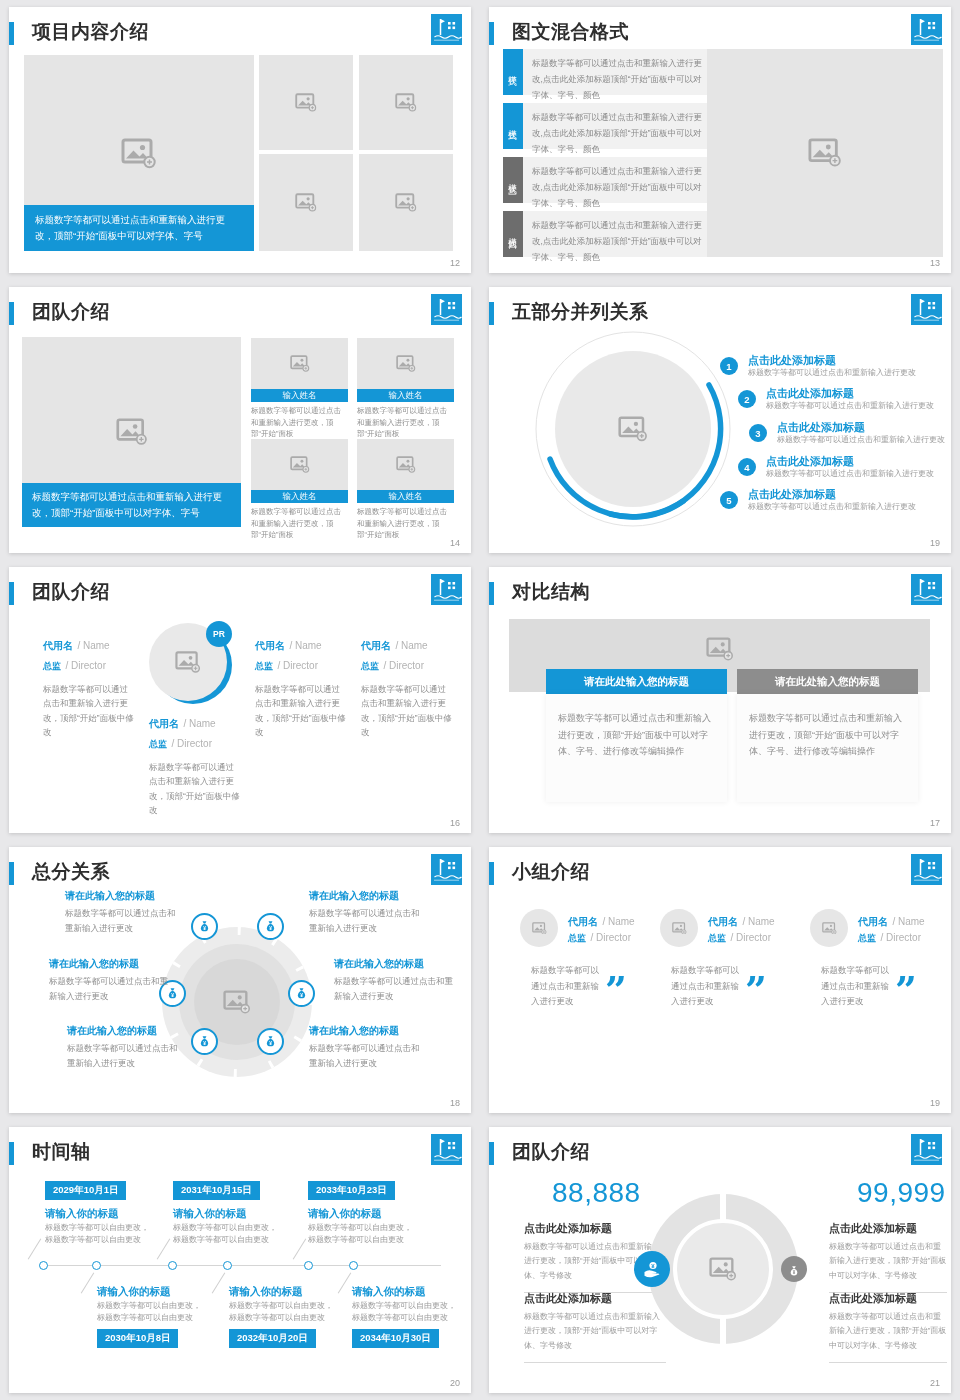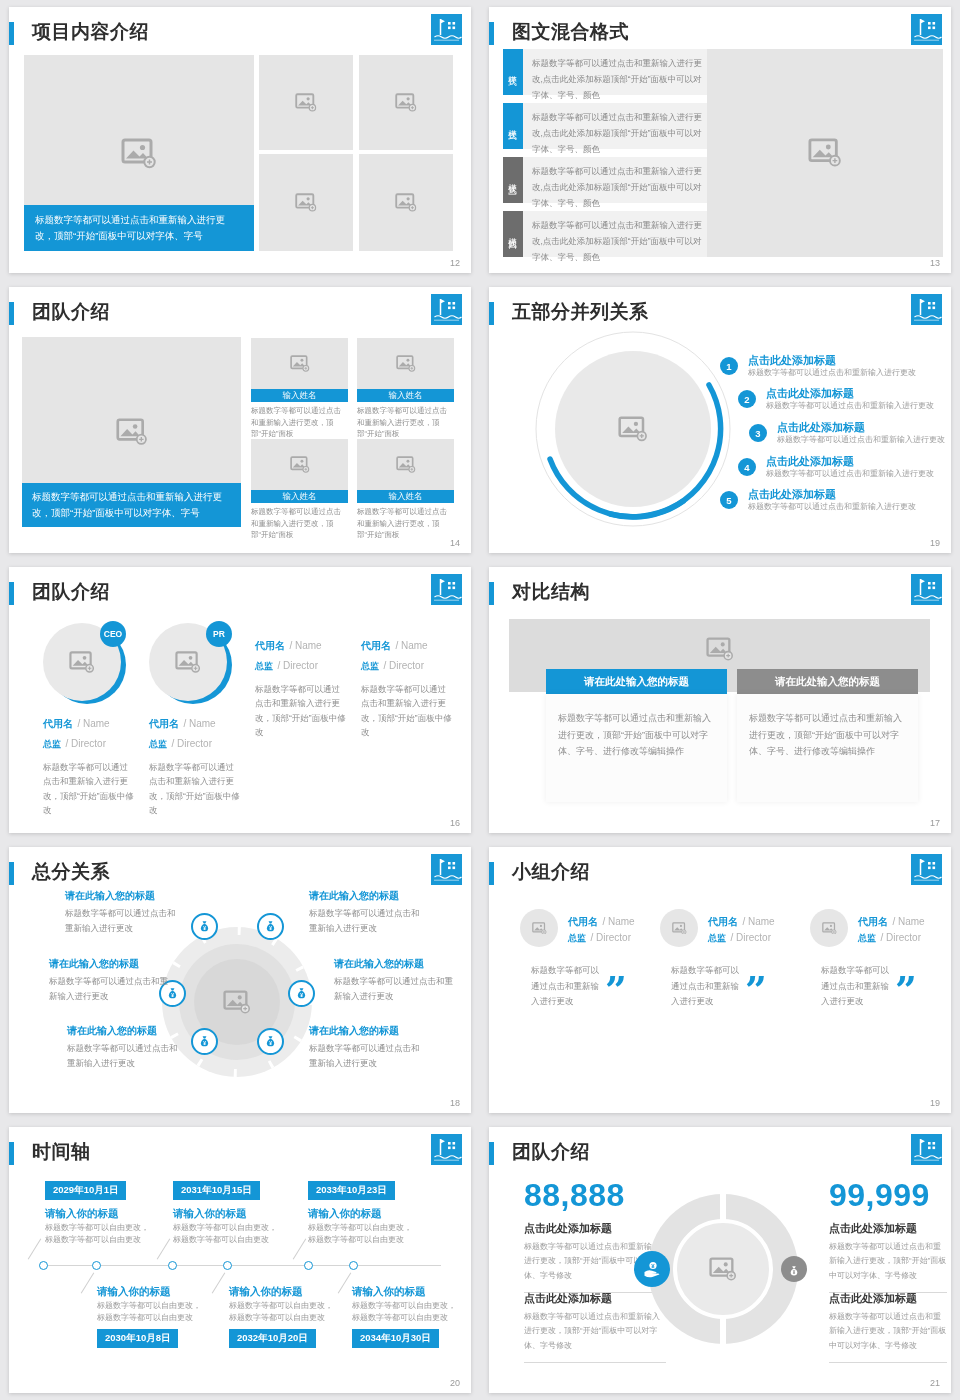"CEO" div.avatar { html: <div> <div></div> <div> <span> <svg> <rect></rect> <circle></circle> <path></path> <circle></circle> <path></path> </svg> </span> </div> <div>CEO</div> </div> -> none }
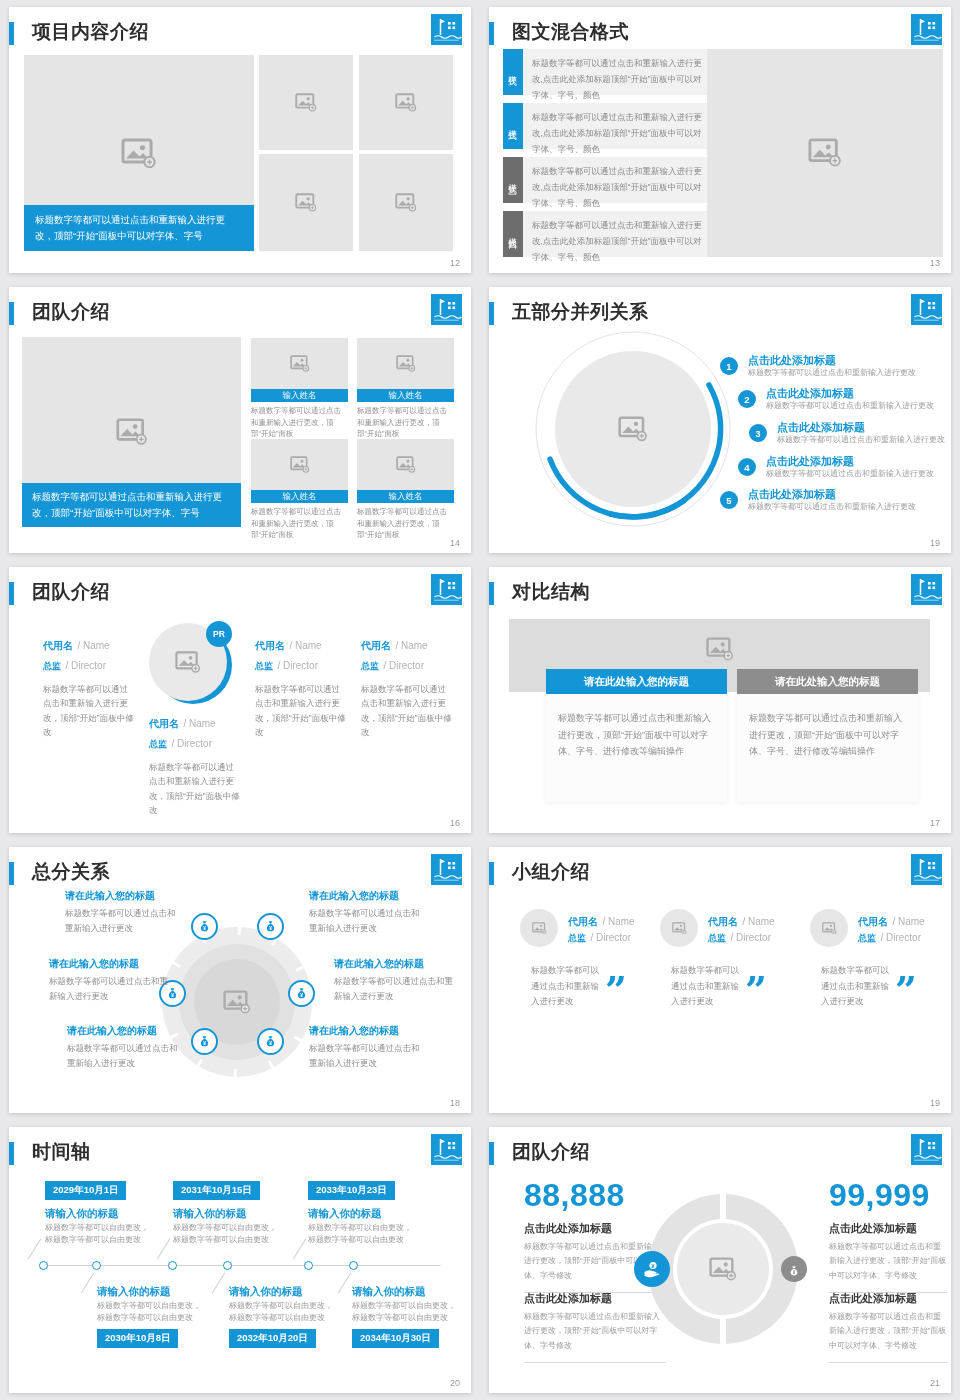"88,888" .bigval { font-size: 32px -> 28px; font-weight: bold -> normal; margin-left: none -> 28px }
